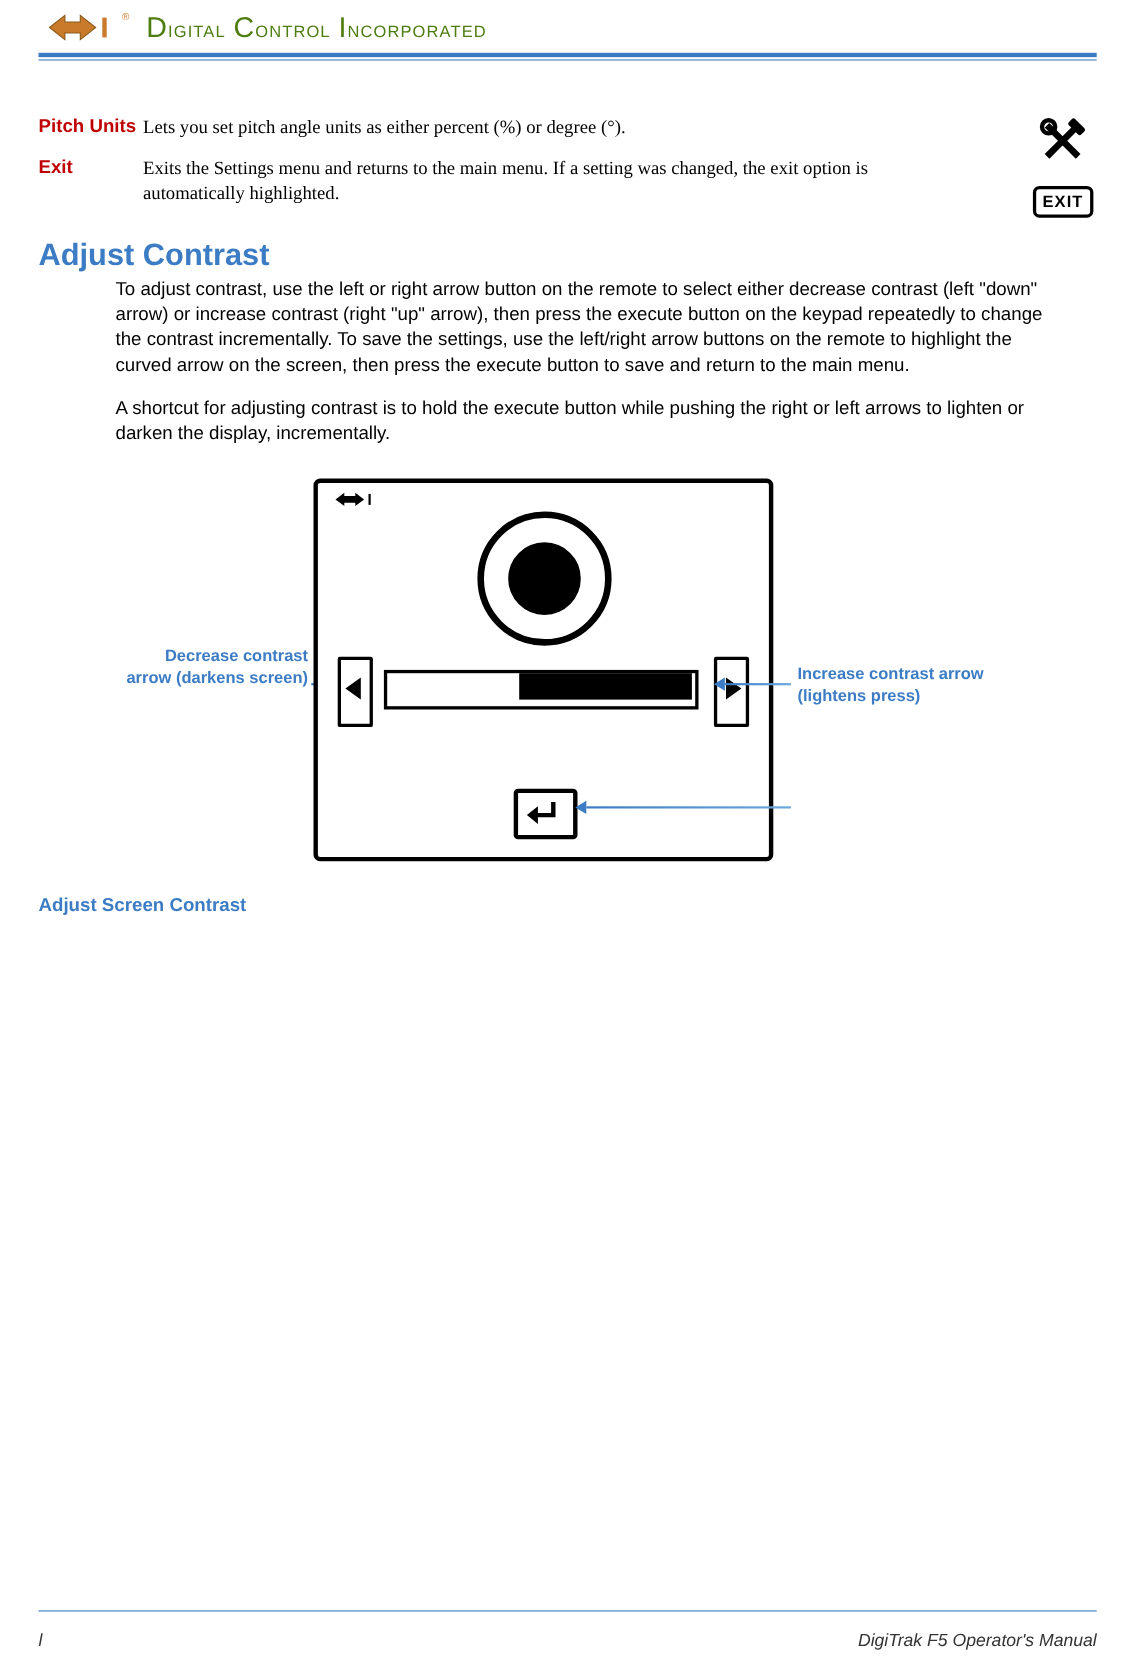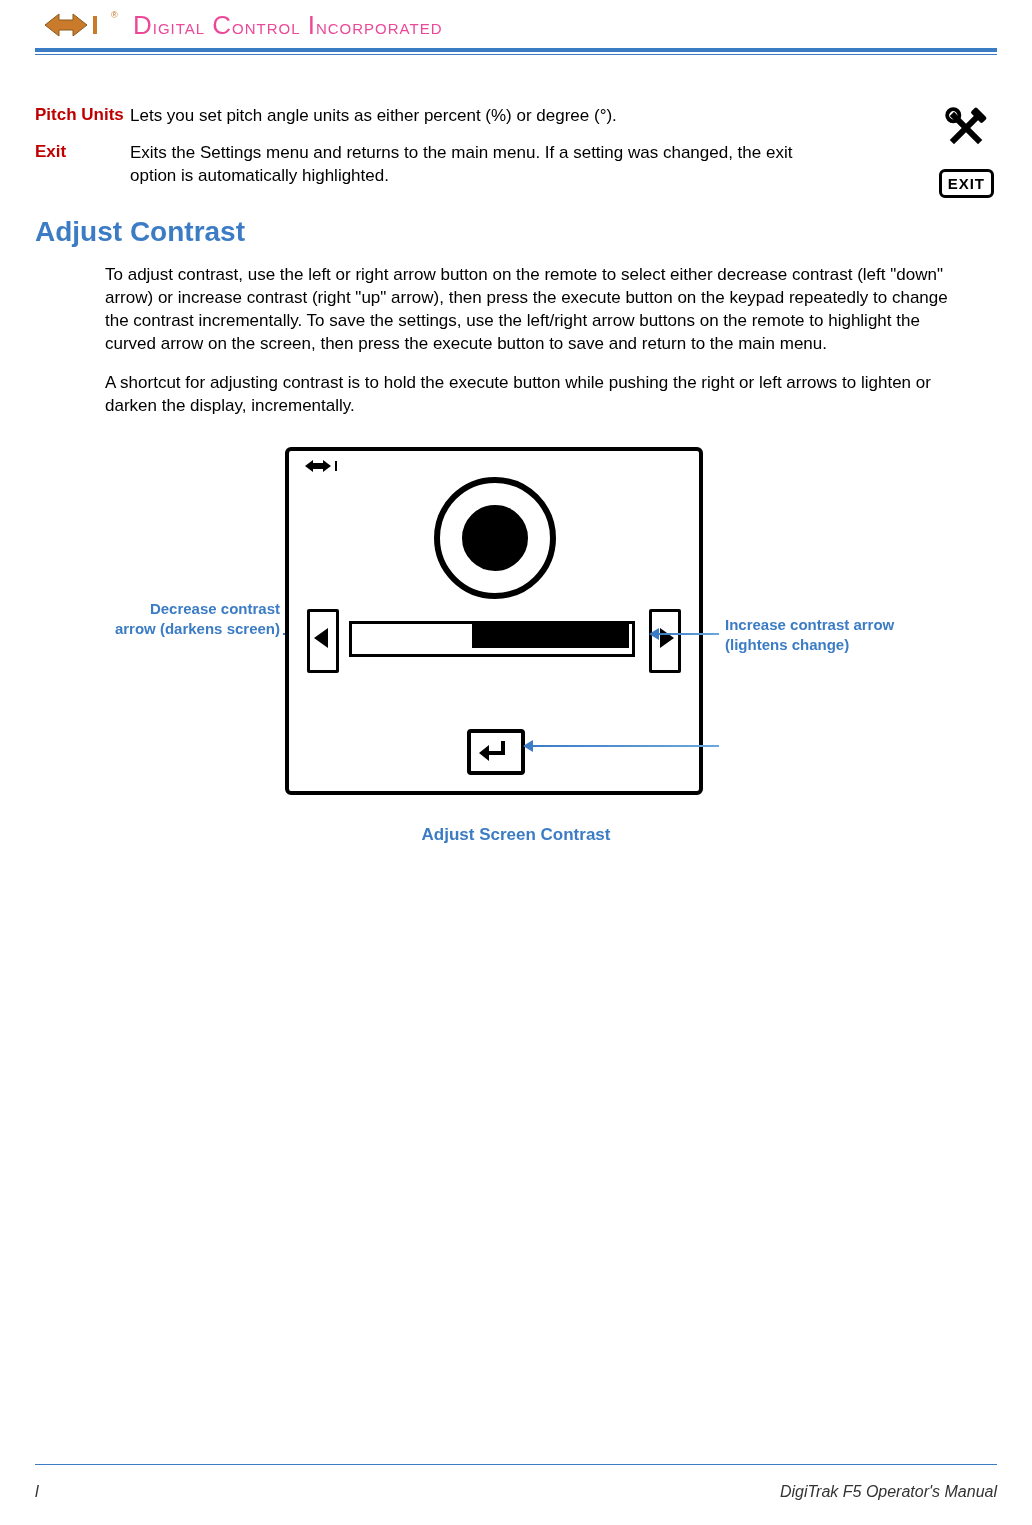"Digital Control Incorporated" .company-name { color: #ec4899 -> #4d7c0f }
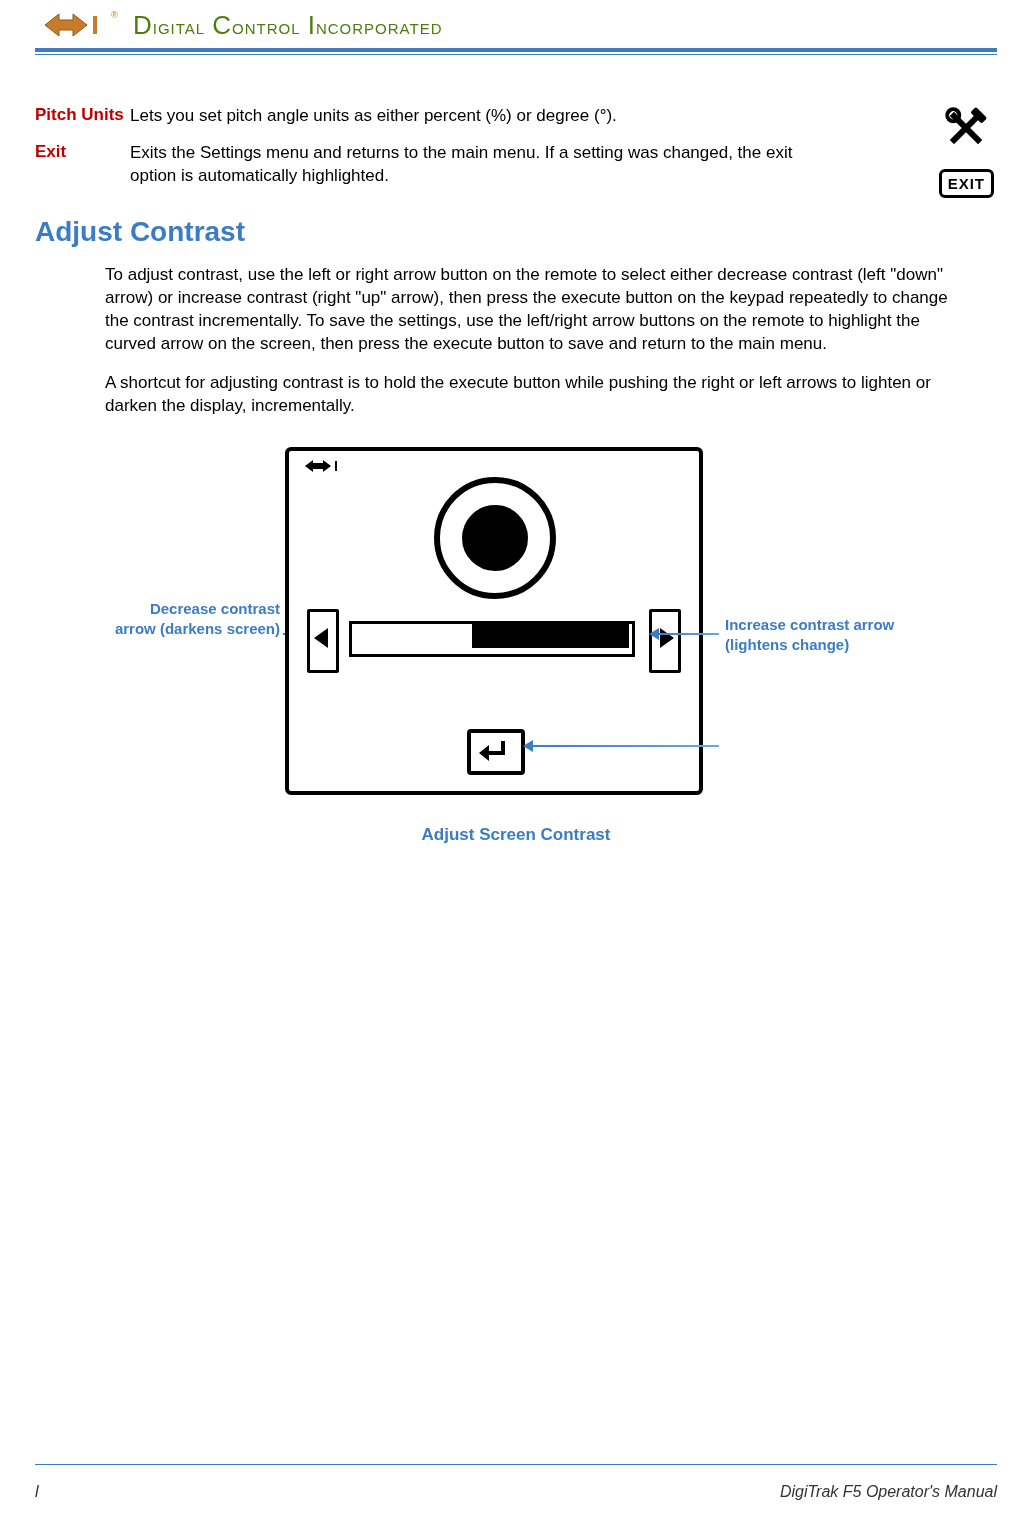"Lets you set pitch angle" .def-text { font-family: none -> Liberation Serif, serif }
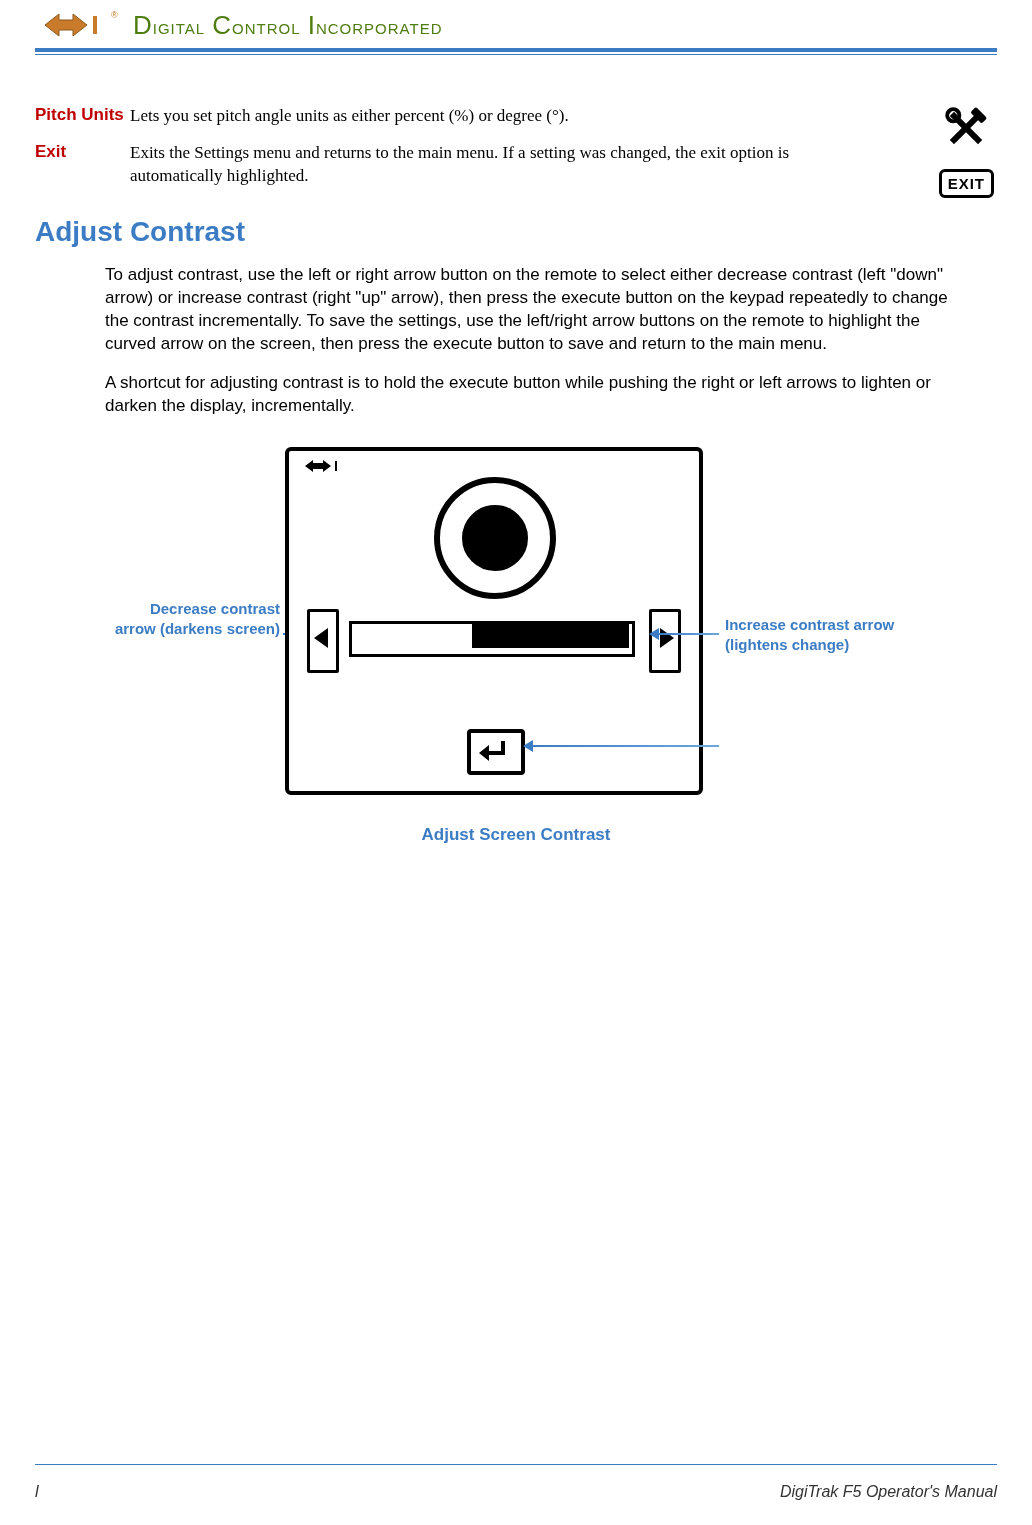"Adjust Contrast" .h2 { margin: 28px 0 16px 0 -> 28px 0 4px 0 }
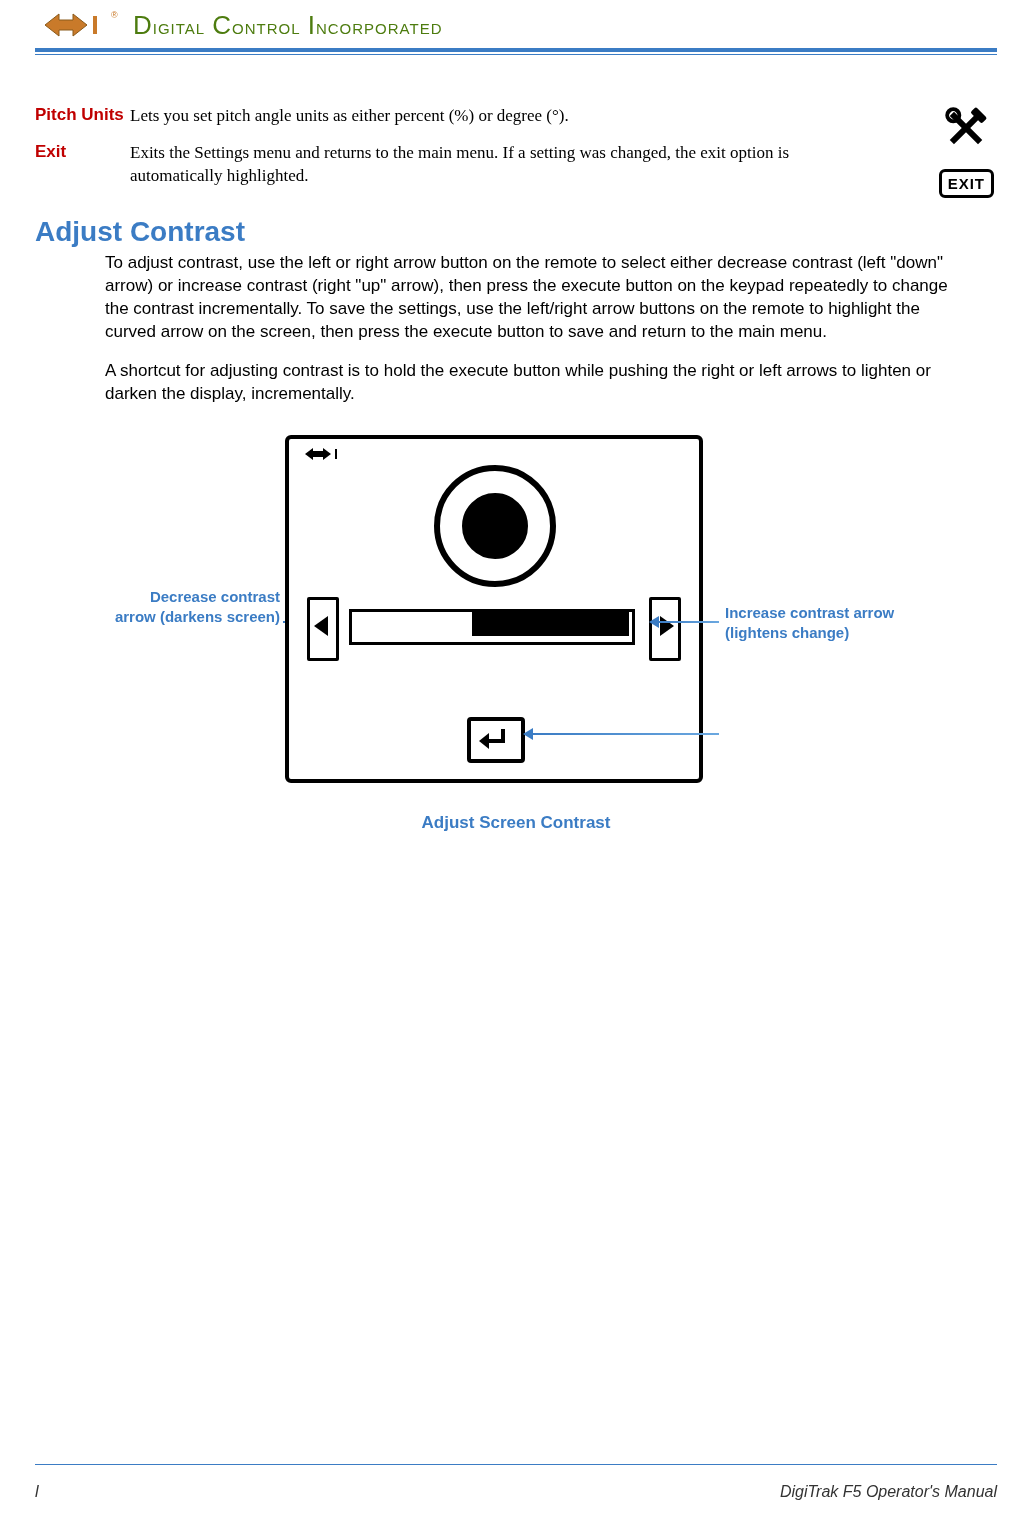"Increase contrast arrow (lightens" div.callout { text: change -> press }
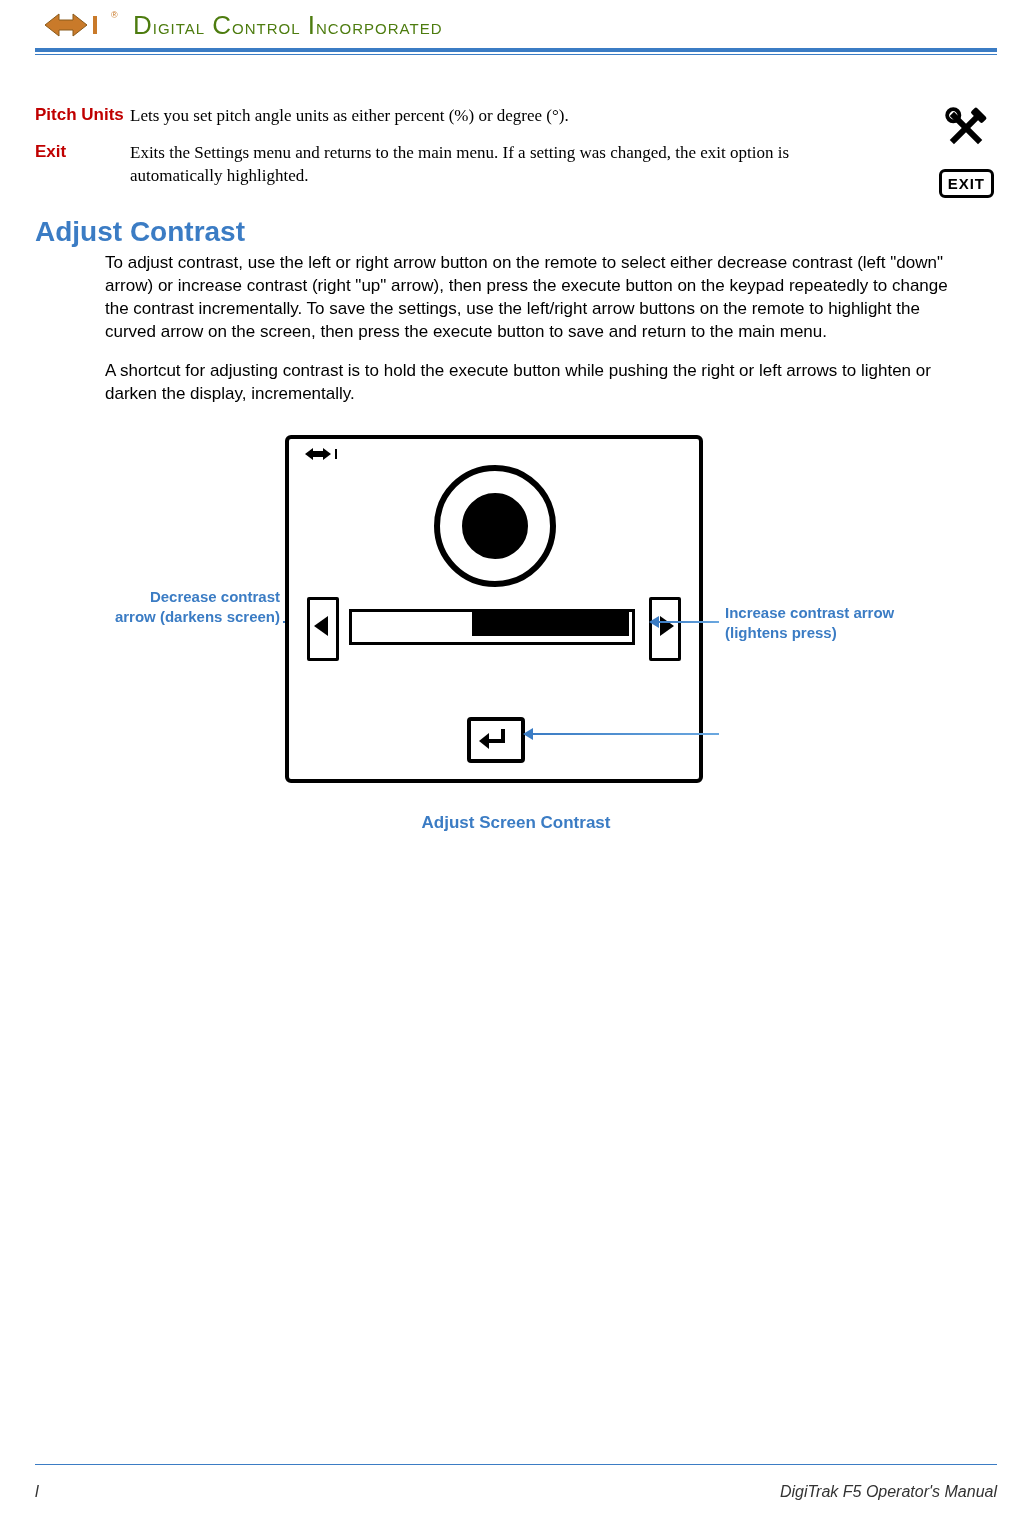"Adjust Screen Contrast" .caption { text-align: center -> left }
